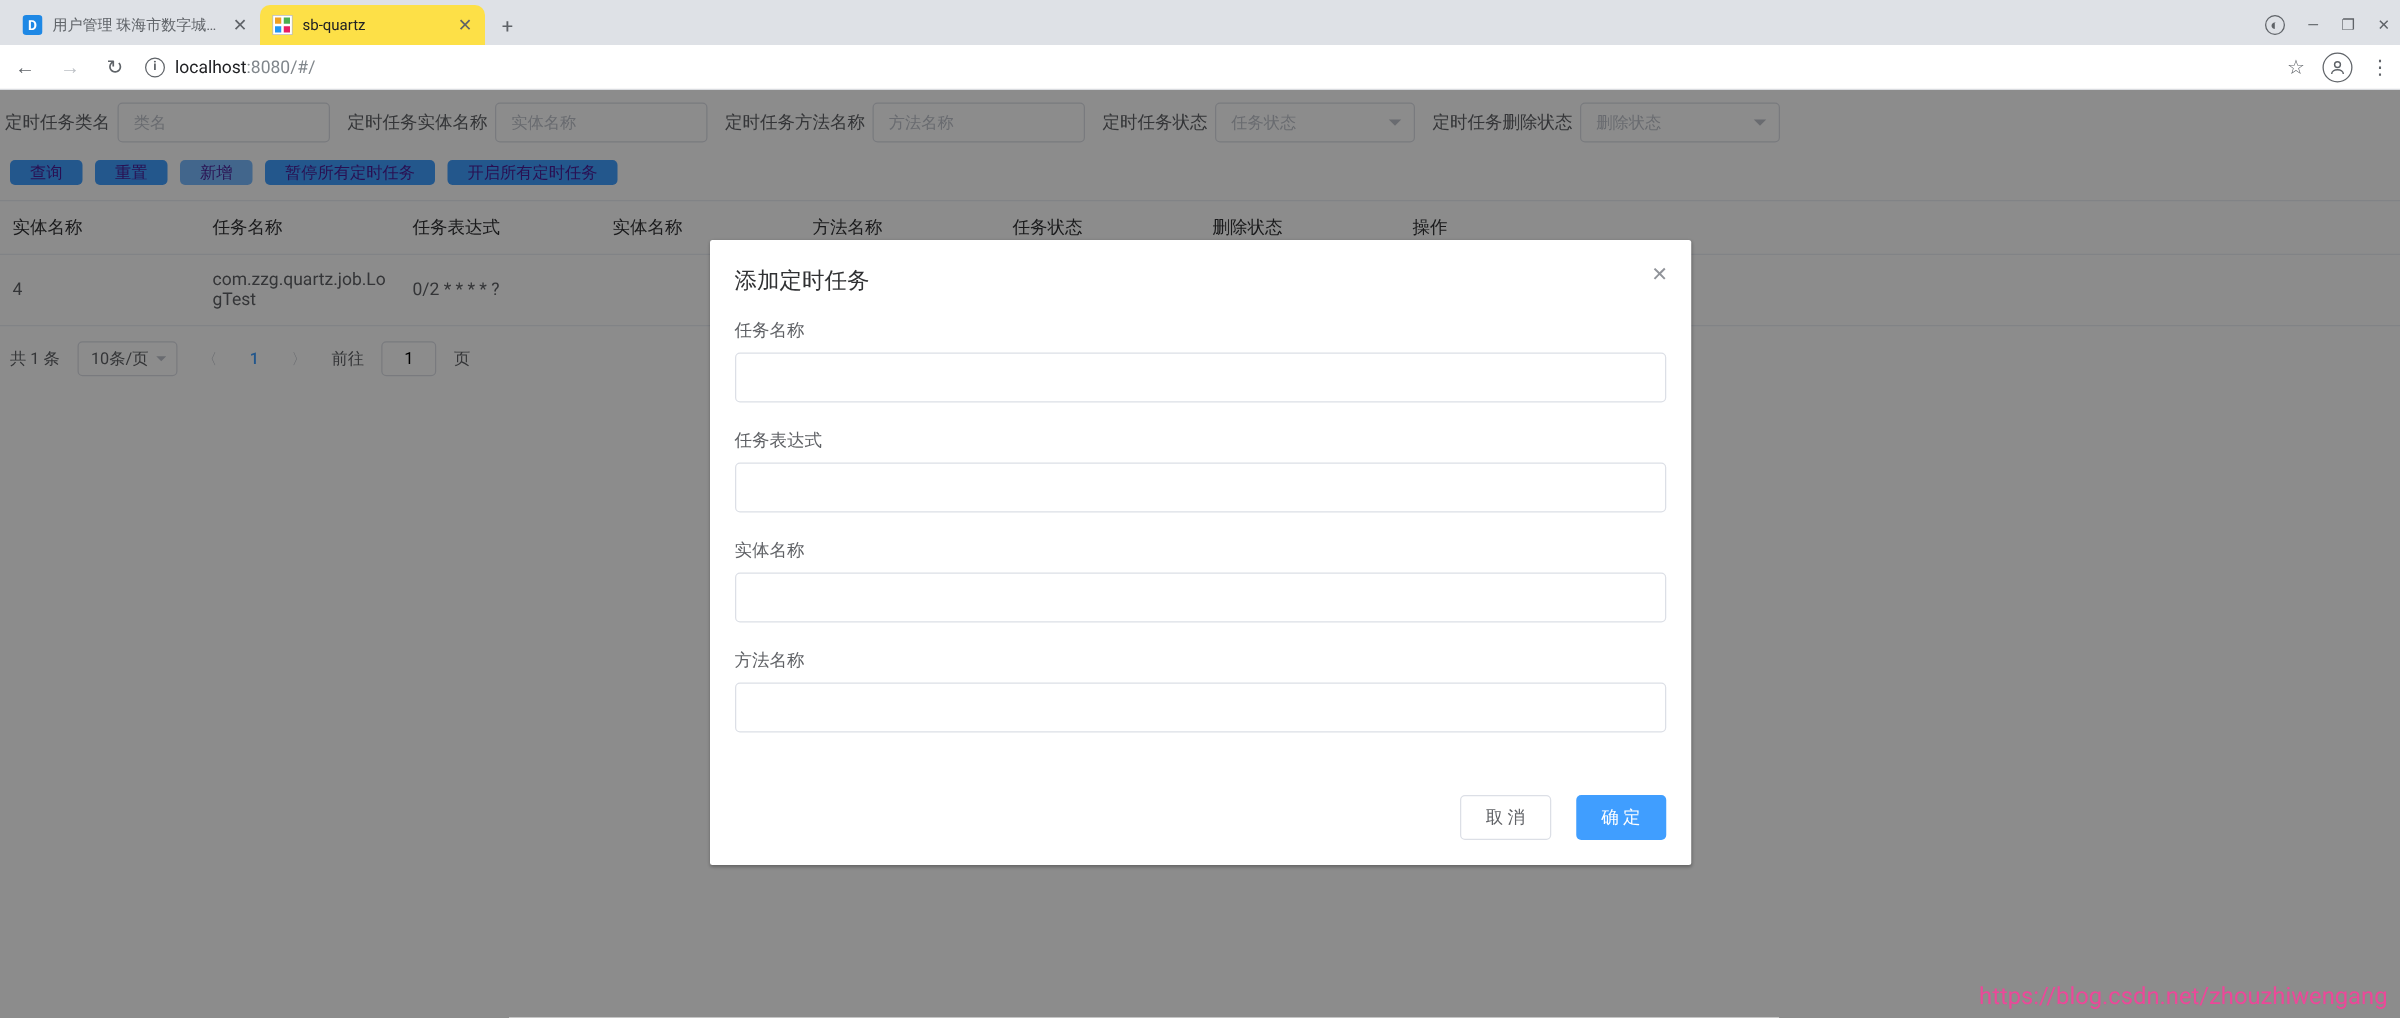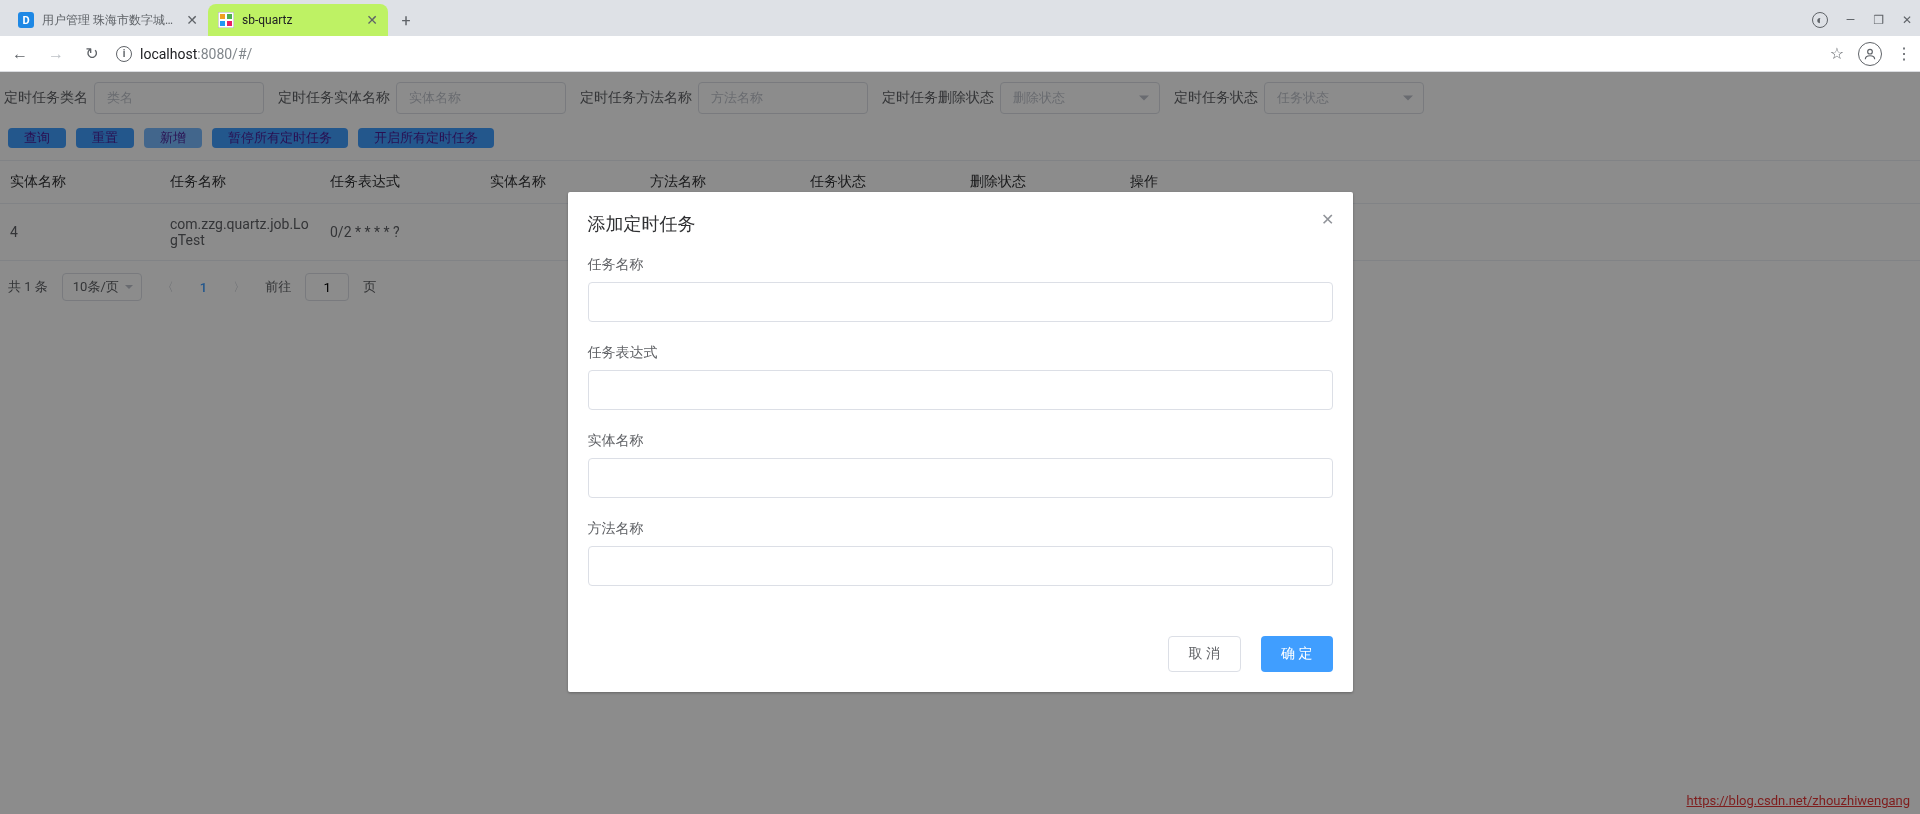"sb-quartz" .tab.active { background: #bef264 -> #fde047 }
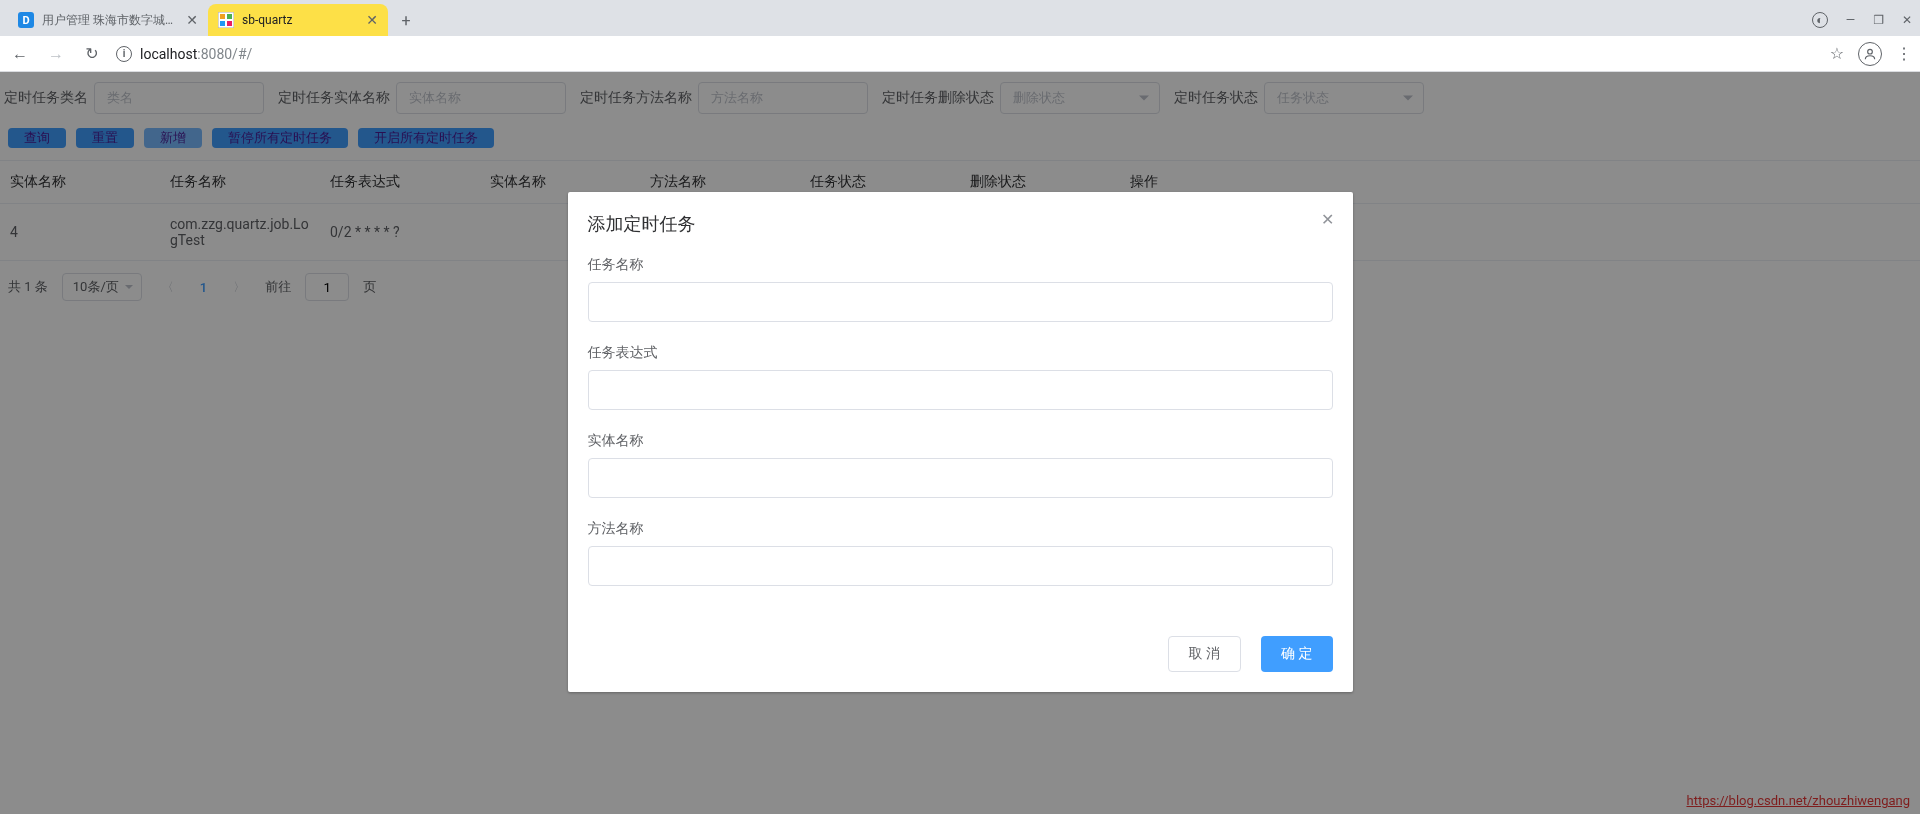"定时任务删除状态" div.filter-item { order: before "定时任务状态" -> after "定时任务状态" }
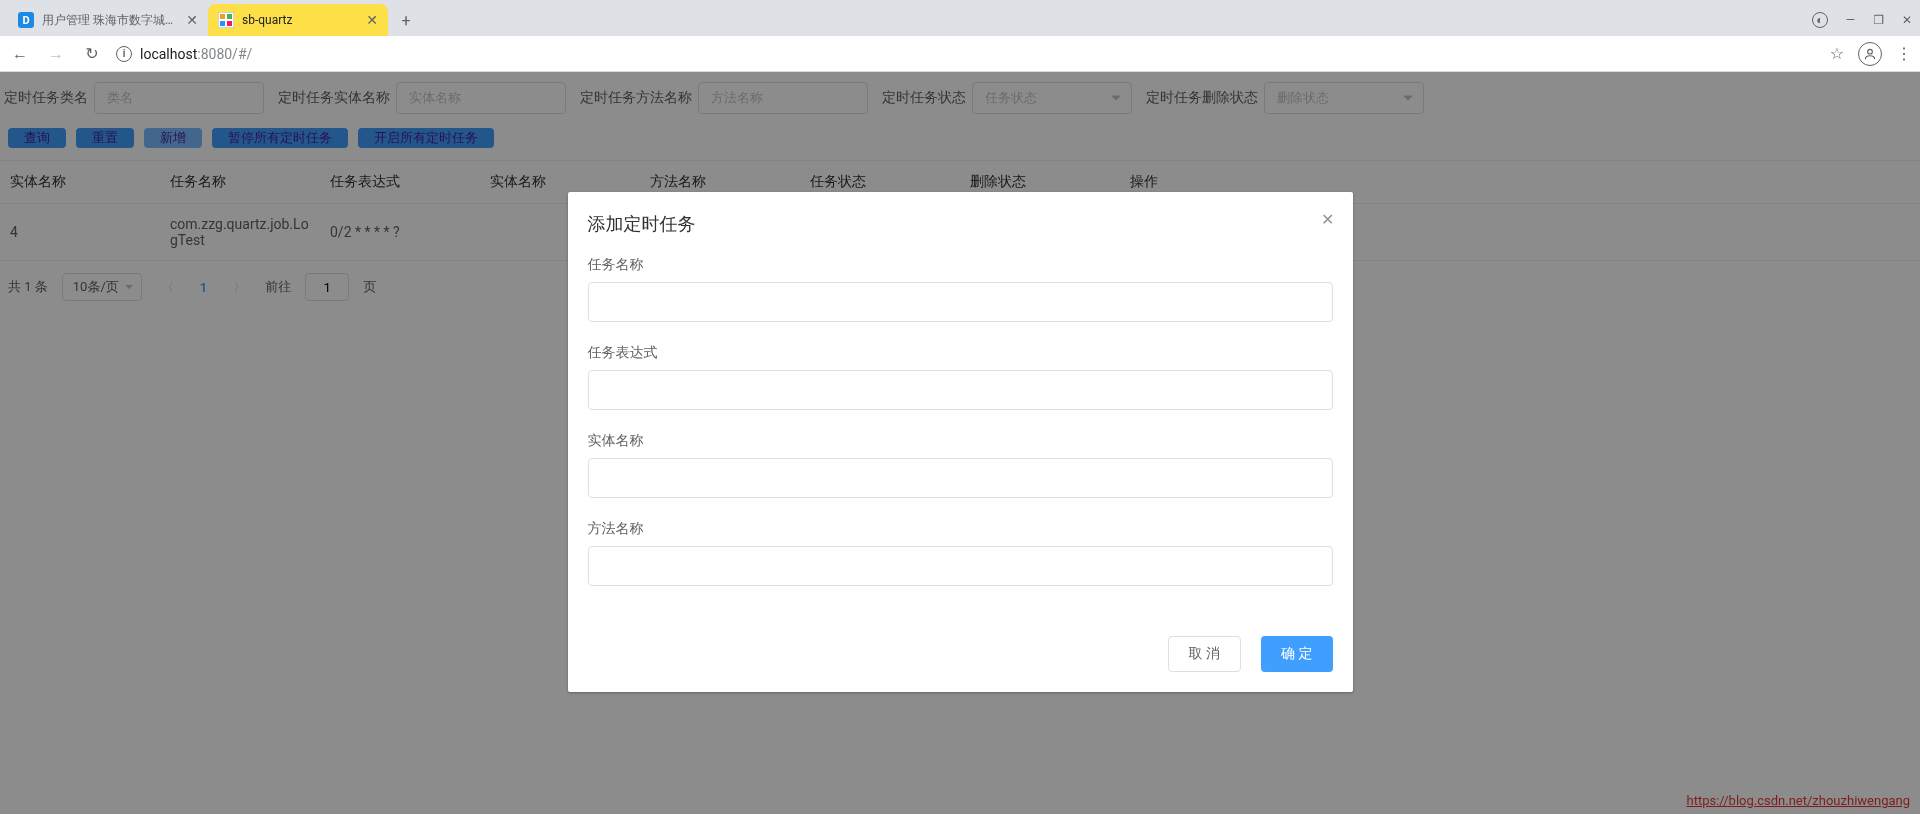"https://blog.csdn.net/zhouzhiwengang" .watermark { color: #7f1d1d -> #ec4899; font-size: 13px -> 19px; text-decoration: underline -> none }
